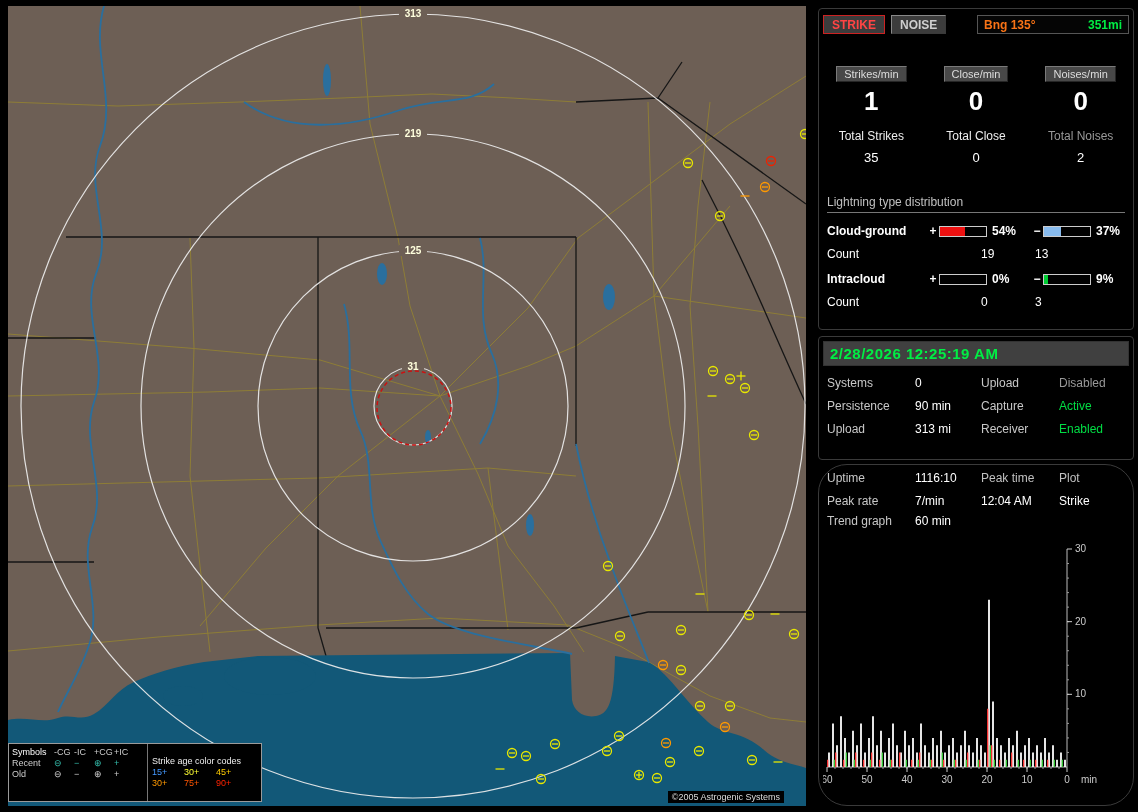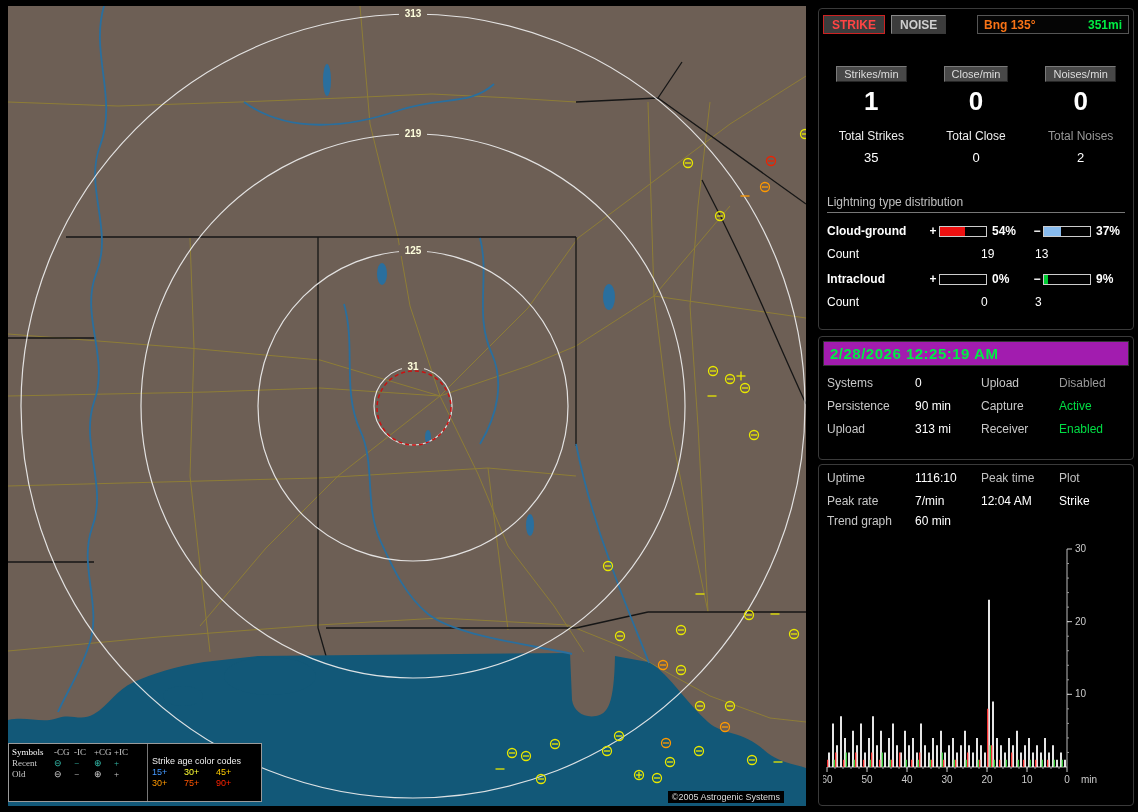"2/28/2026 12:25:19 AM" .datetime { background: #a21caf -> #404040 }
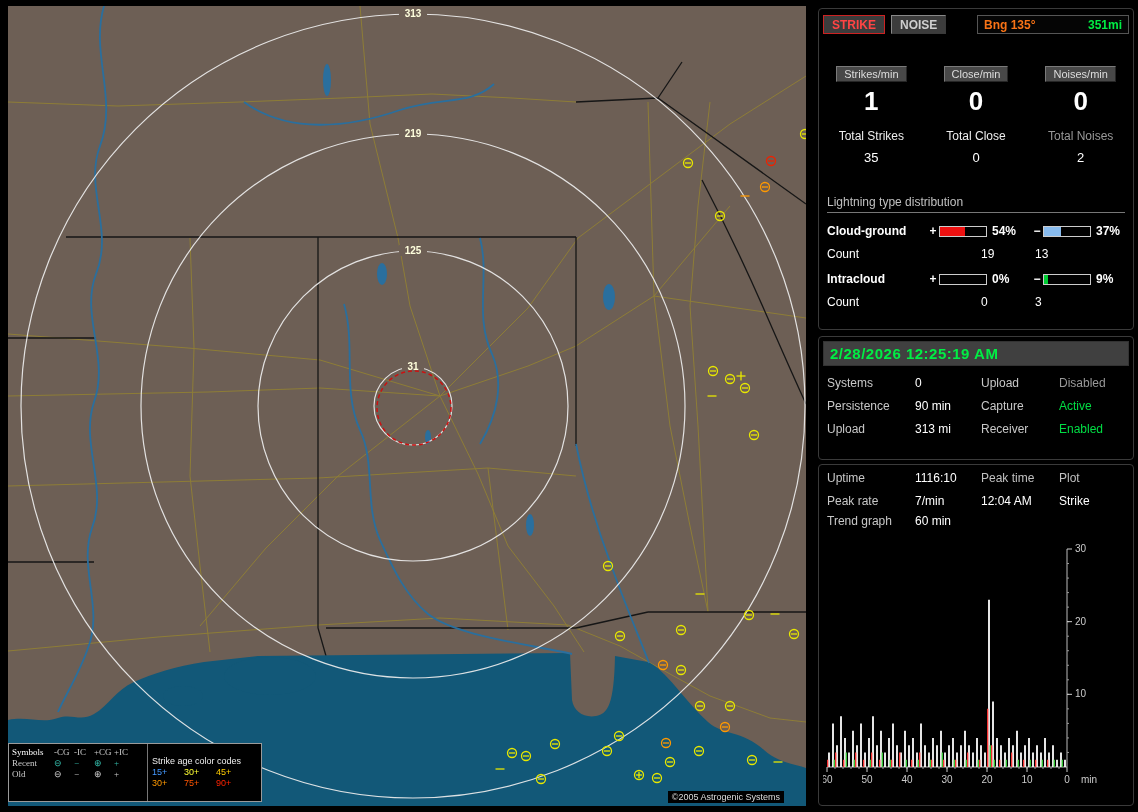"Uptime" .sec3 { border-radius: none -> 29px }
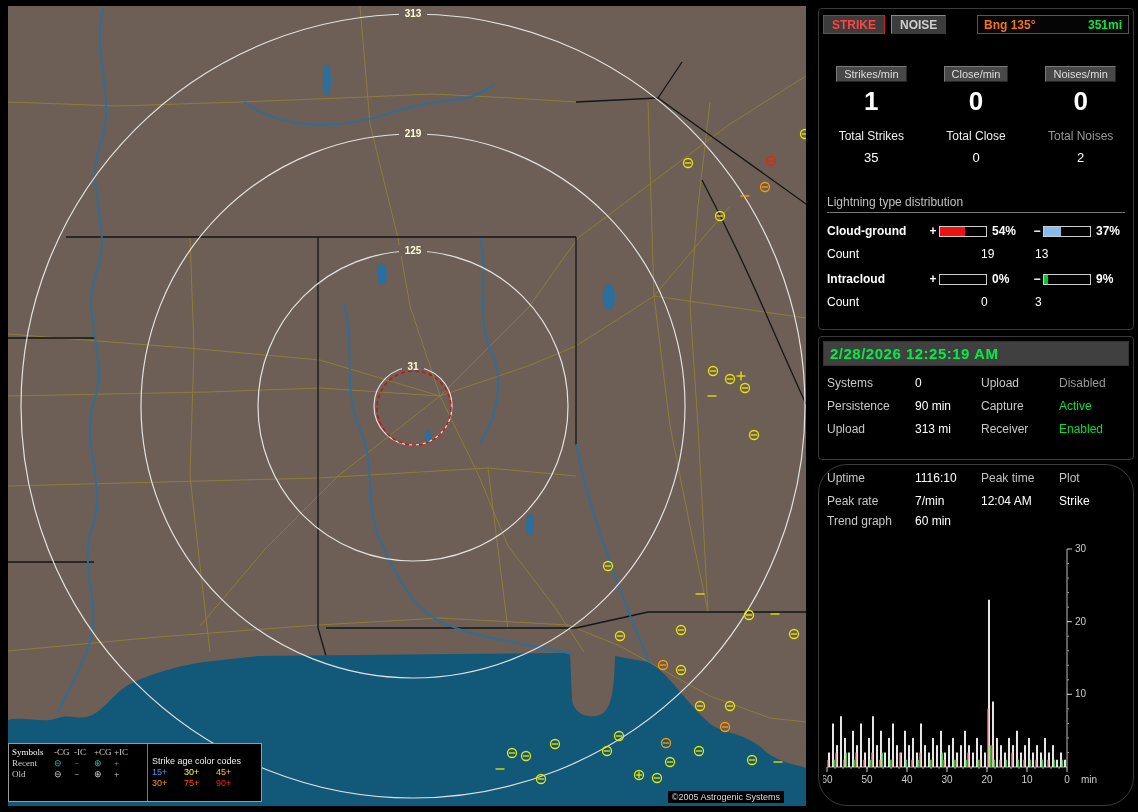"Symbols" .lg-left { font-family: Liberation Serif, serif -> none }
